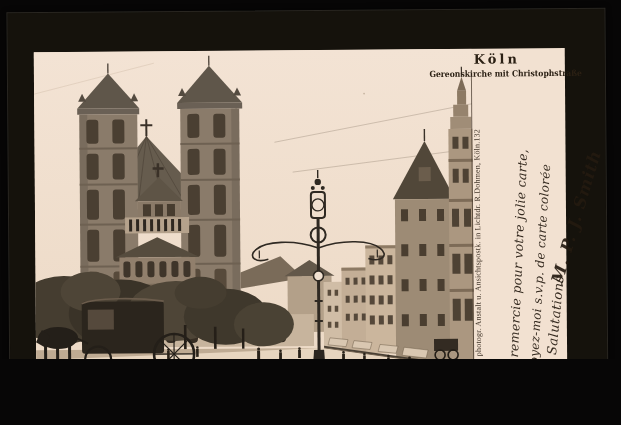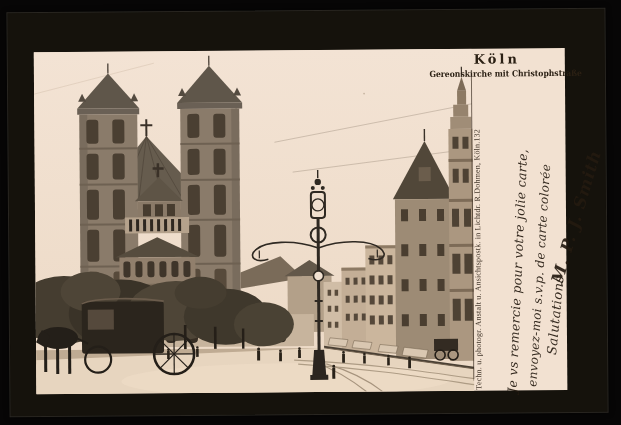"Köln" .stage { height: 425px -> 359px }
